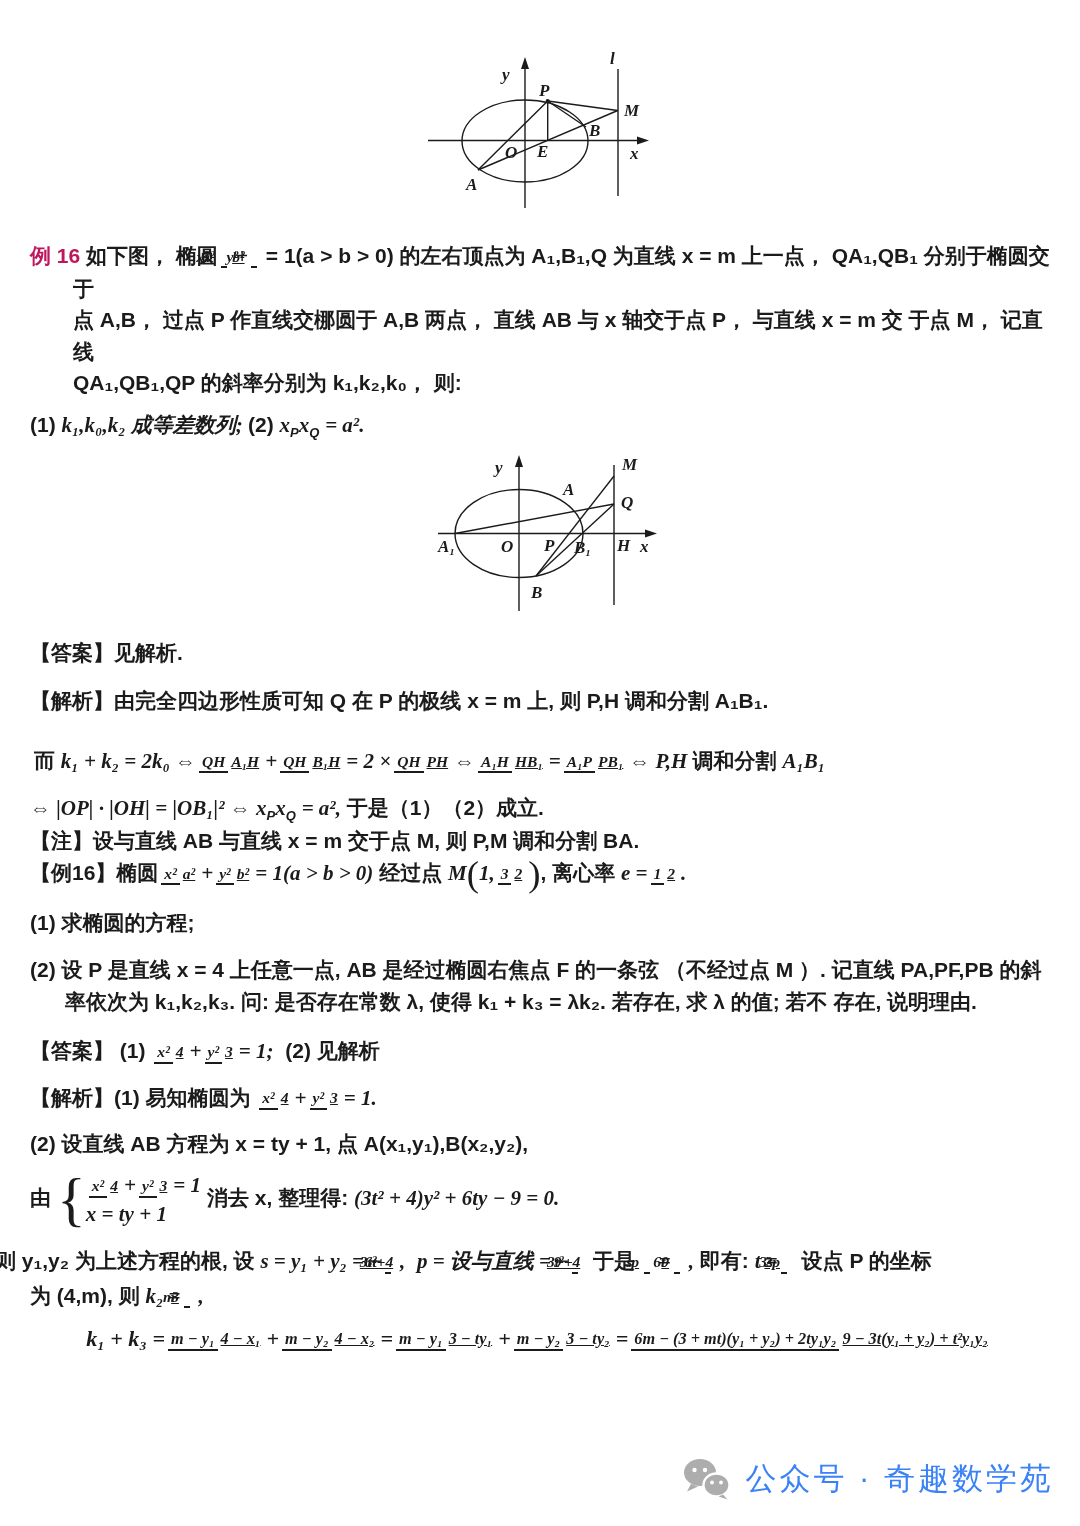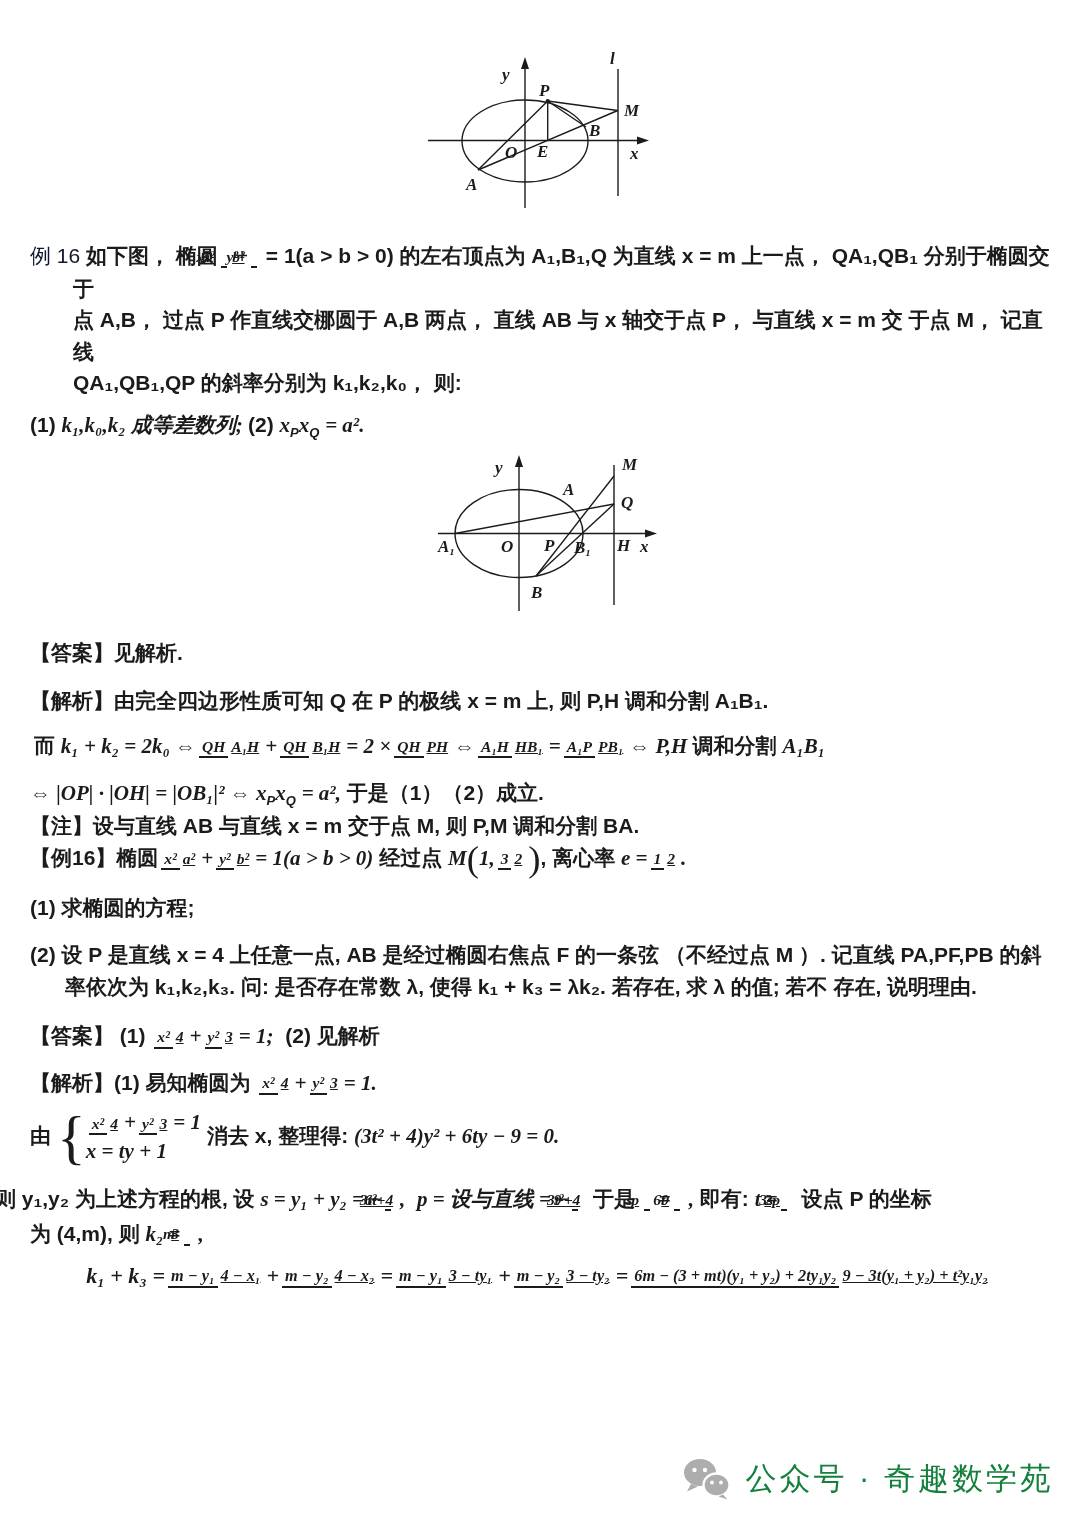"例 16" .tag { color: #0f172a -> #be185d; font-weight: 400 -> 700 }
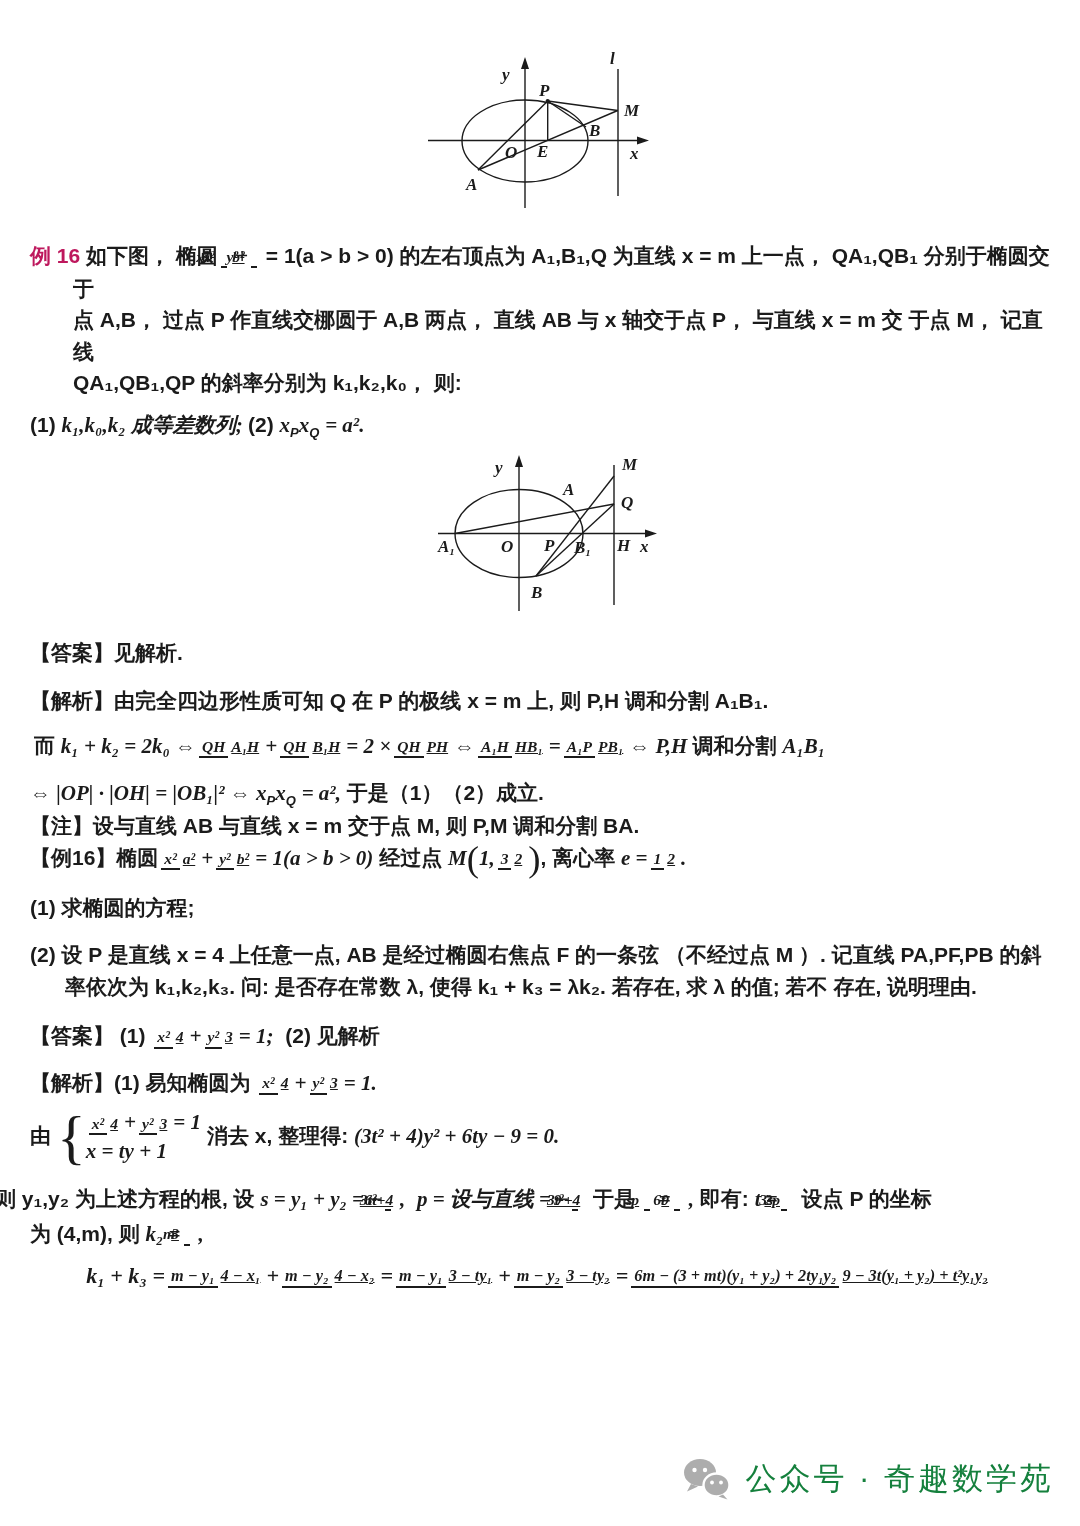"而 k₁ + k₂ =" p.mathline { margin-top: 16px -> 31px }
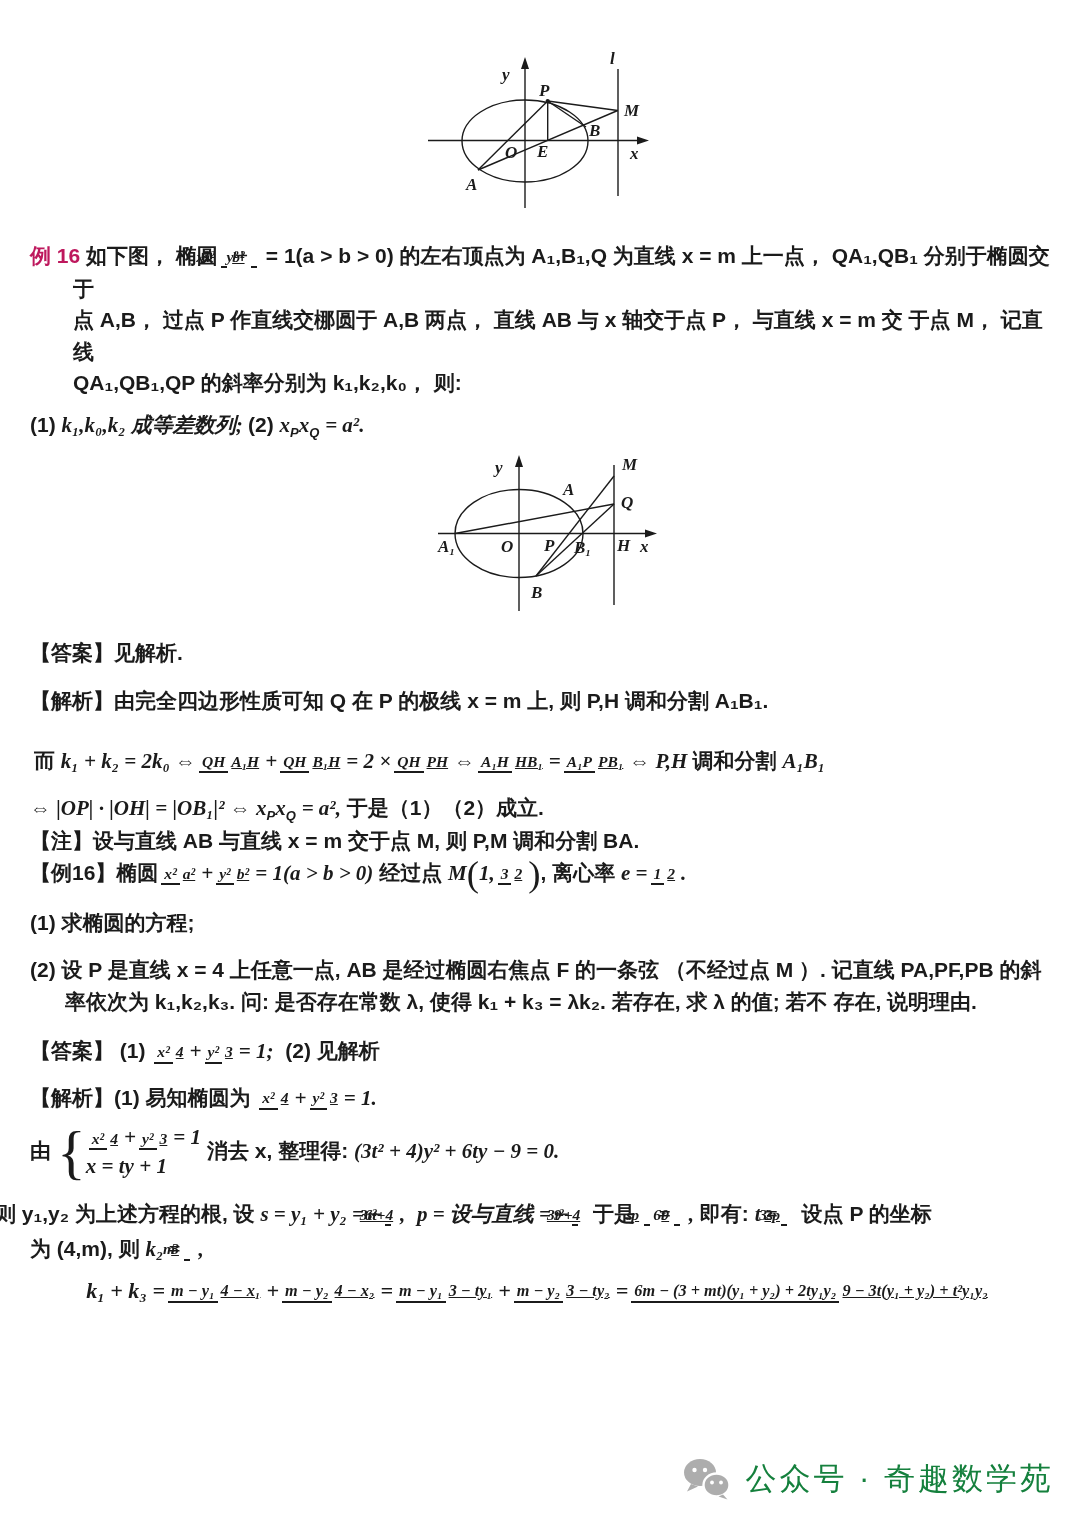"(2) 设直线 AB 方程为 x" p.para { html: none -> <p><span>(2) 设直线 AB 方程为 x = ty + 1, 点 A(x₁,y₁),B(x₂,y₂),</span></p> }
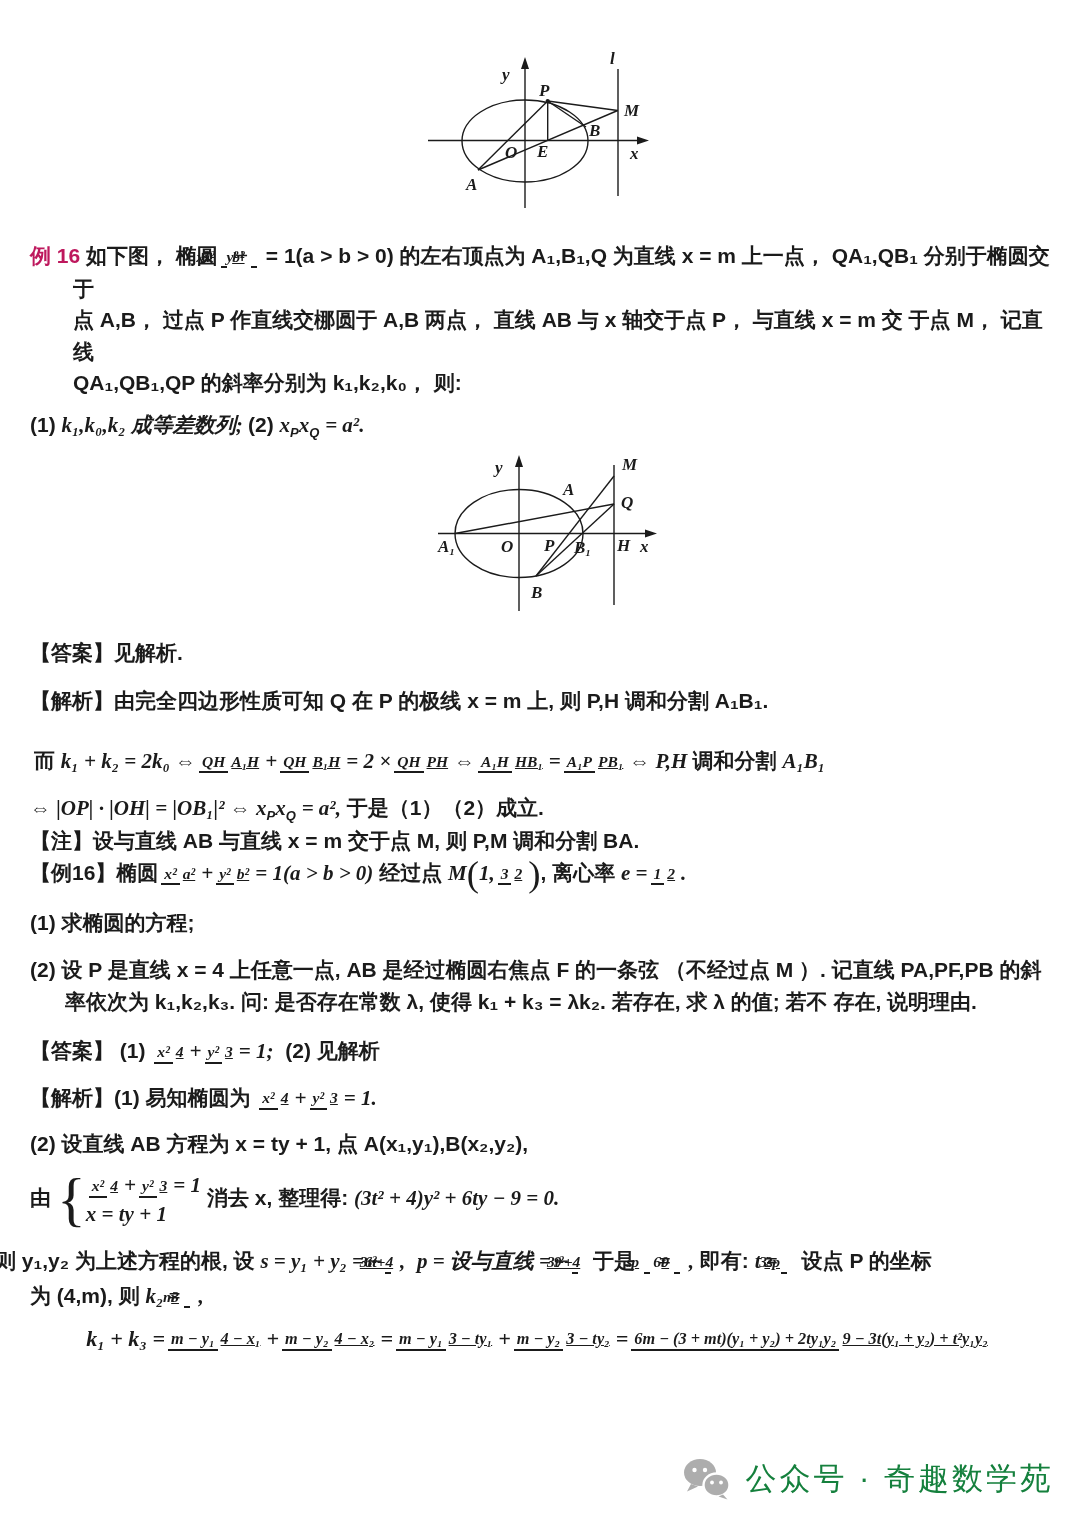"公众号 · 奇趣数学苑" .wm { color: #15803d -> #3b82f6 }
